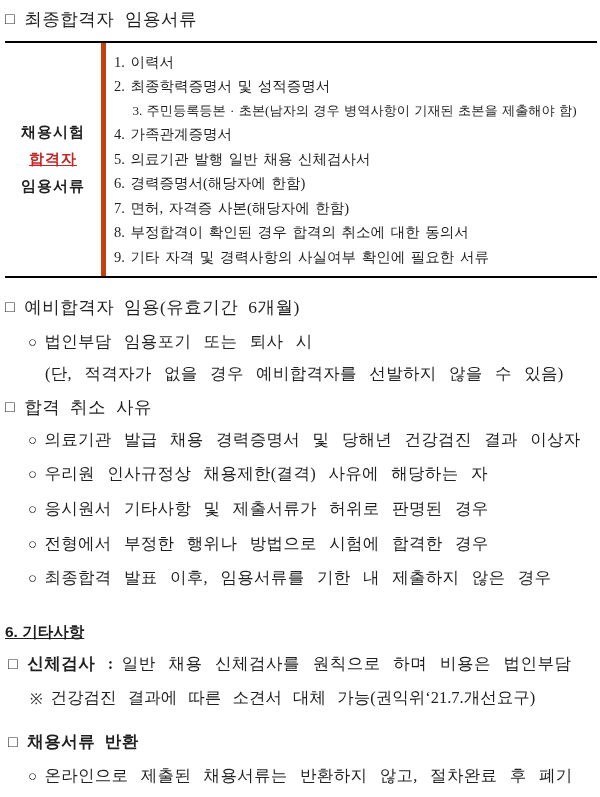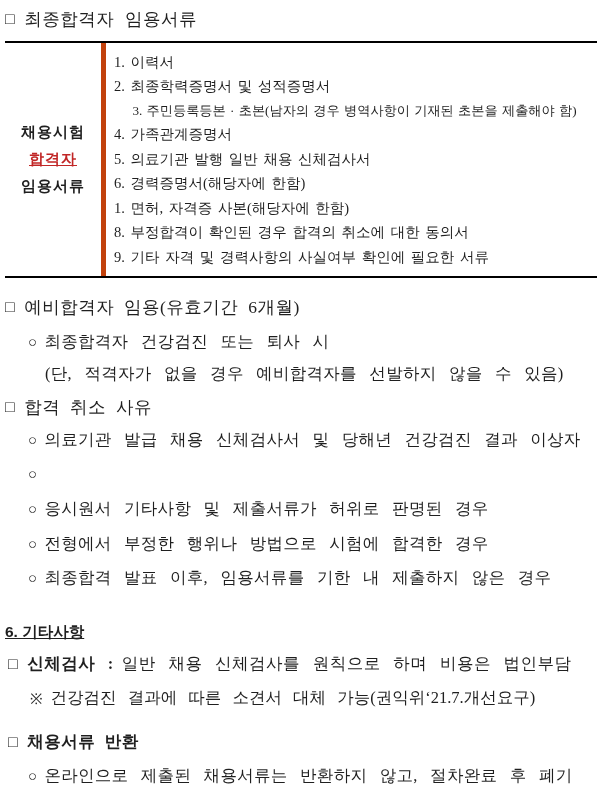"1. 면허, 자격증 사본(해당자에 한함)" div.tbl-row { text: 1 -> 7 }
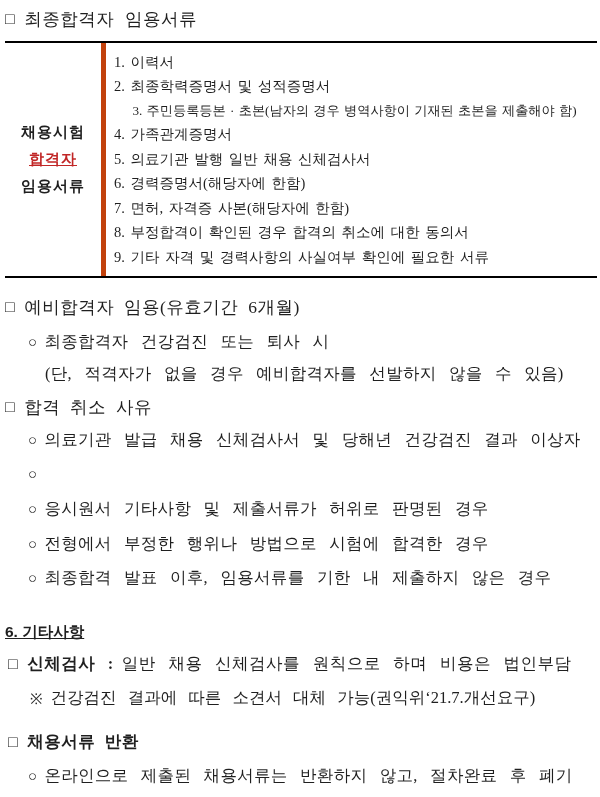"최종합격자 건강검진 또는 퇴사 시" span { text: 최종합격자 건강검진 -> 법인부담 임용포기 }
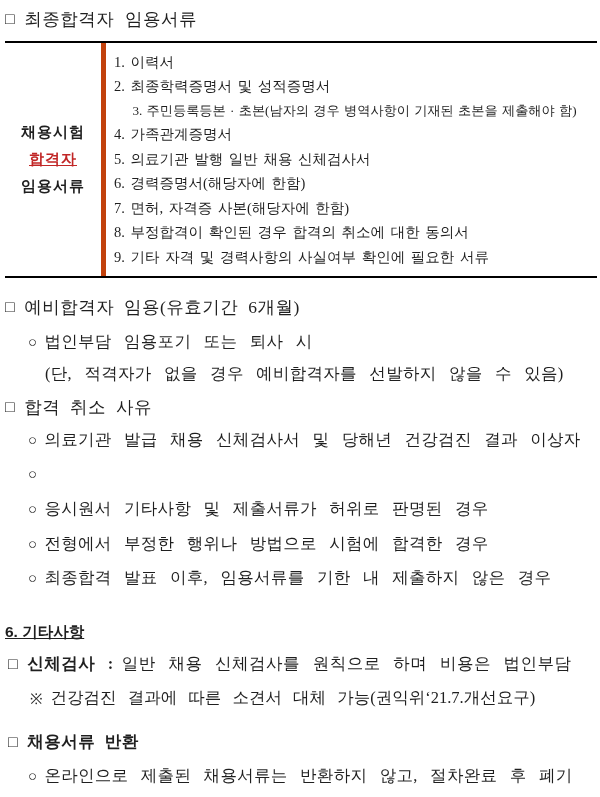"의료기관 발급 채용 신체검사서 및" span { text: 신체검사서 -> 경력증명서 }
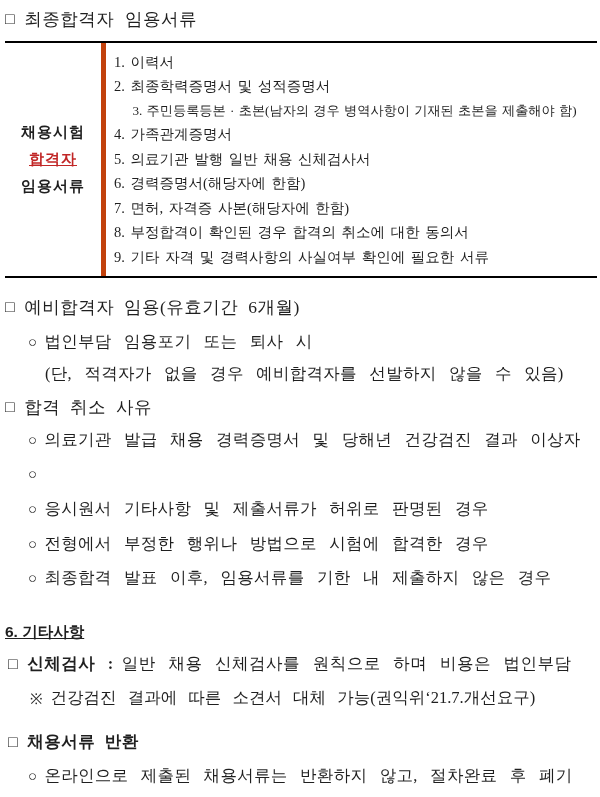"우리원 인사규정상 채용제한(결격) 사유에 해당하는" span { html: none -> <span>우리원 인사규정상 채용제한(결격) 사유에 해당하는 자</span> }
